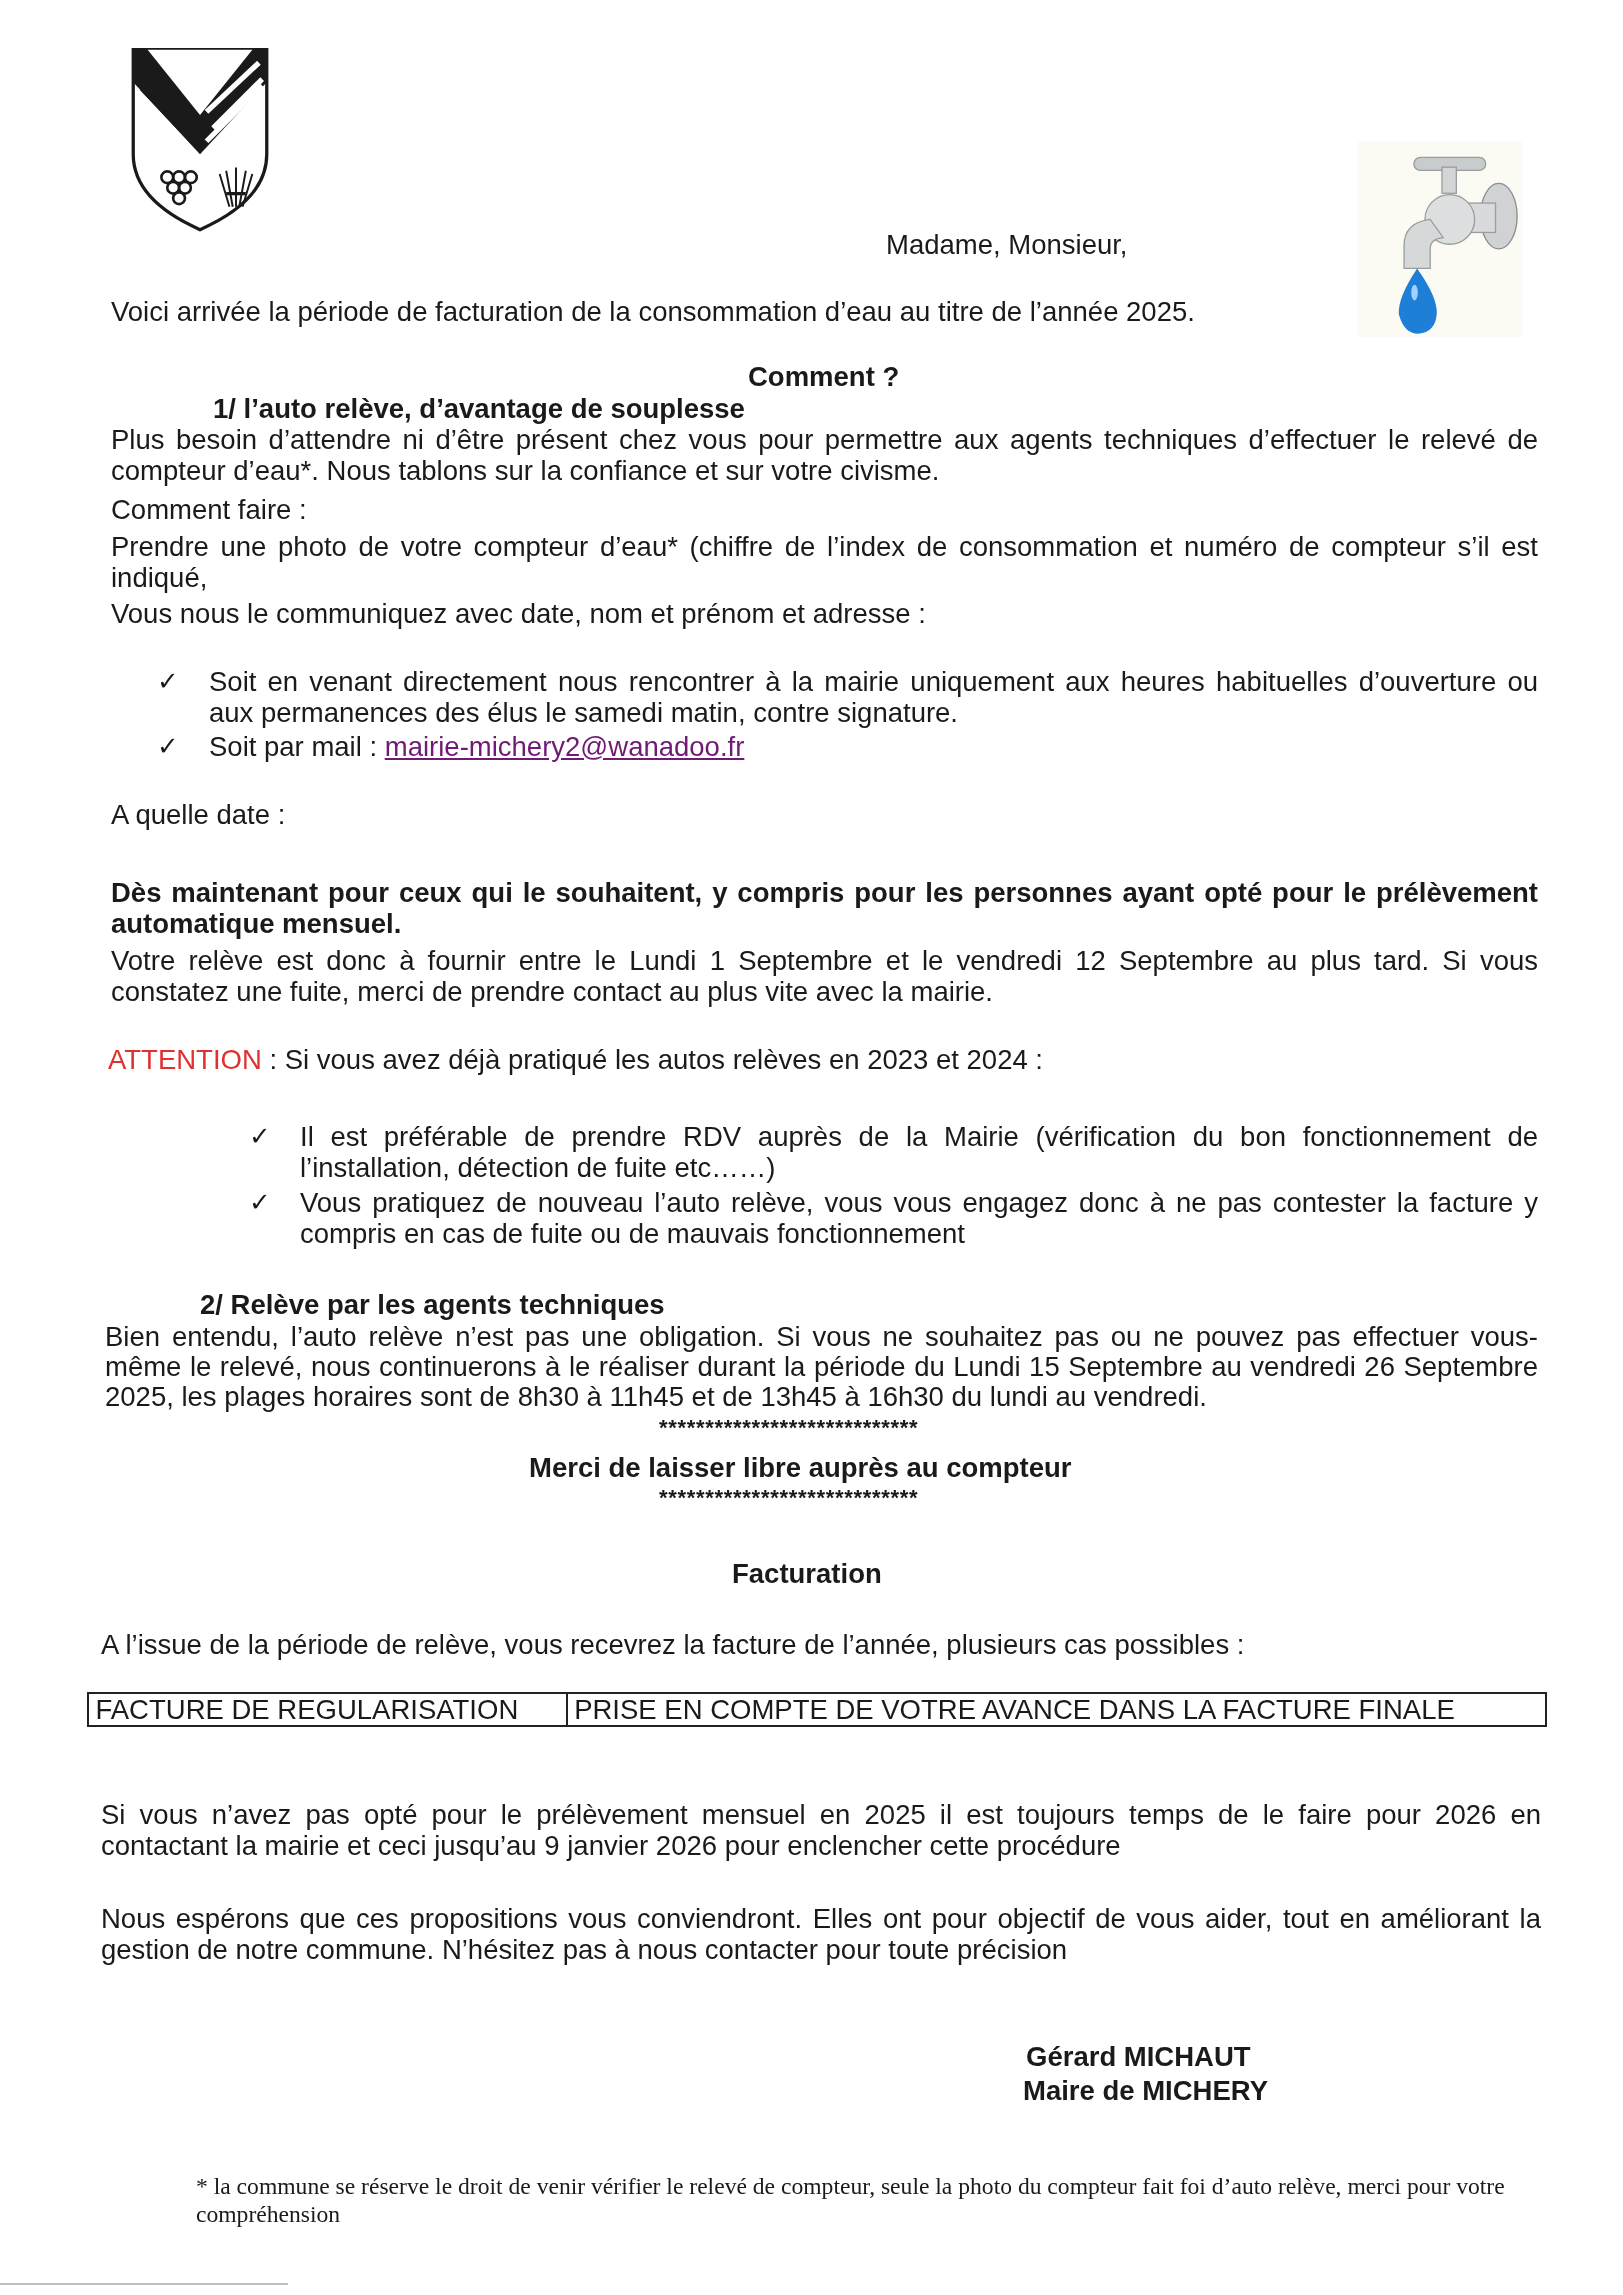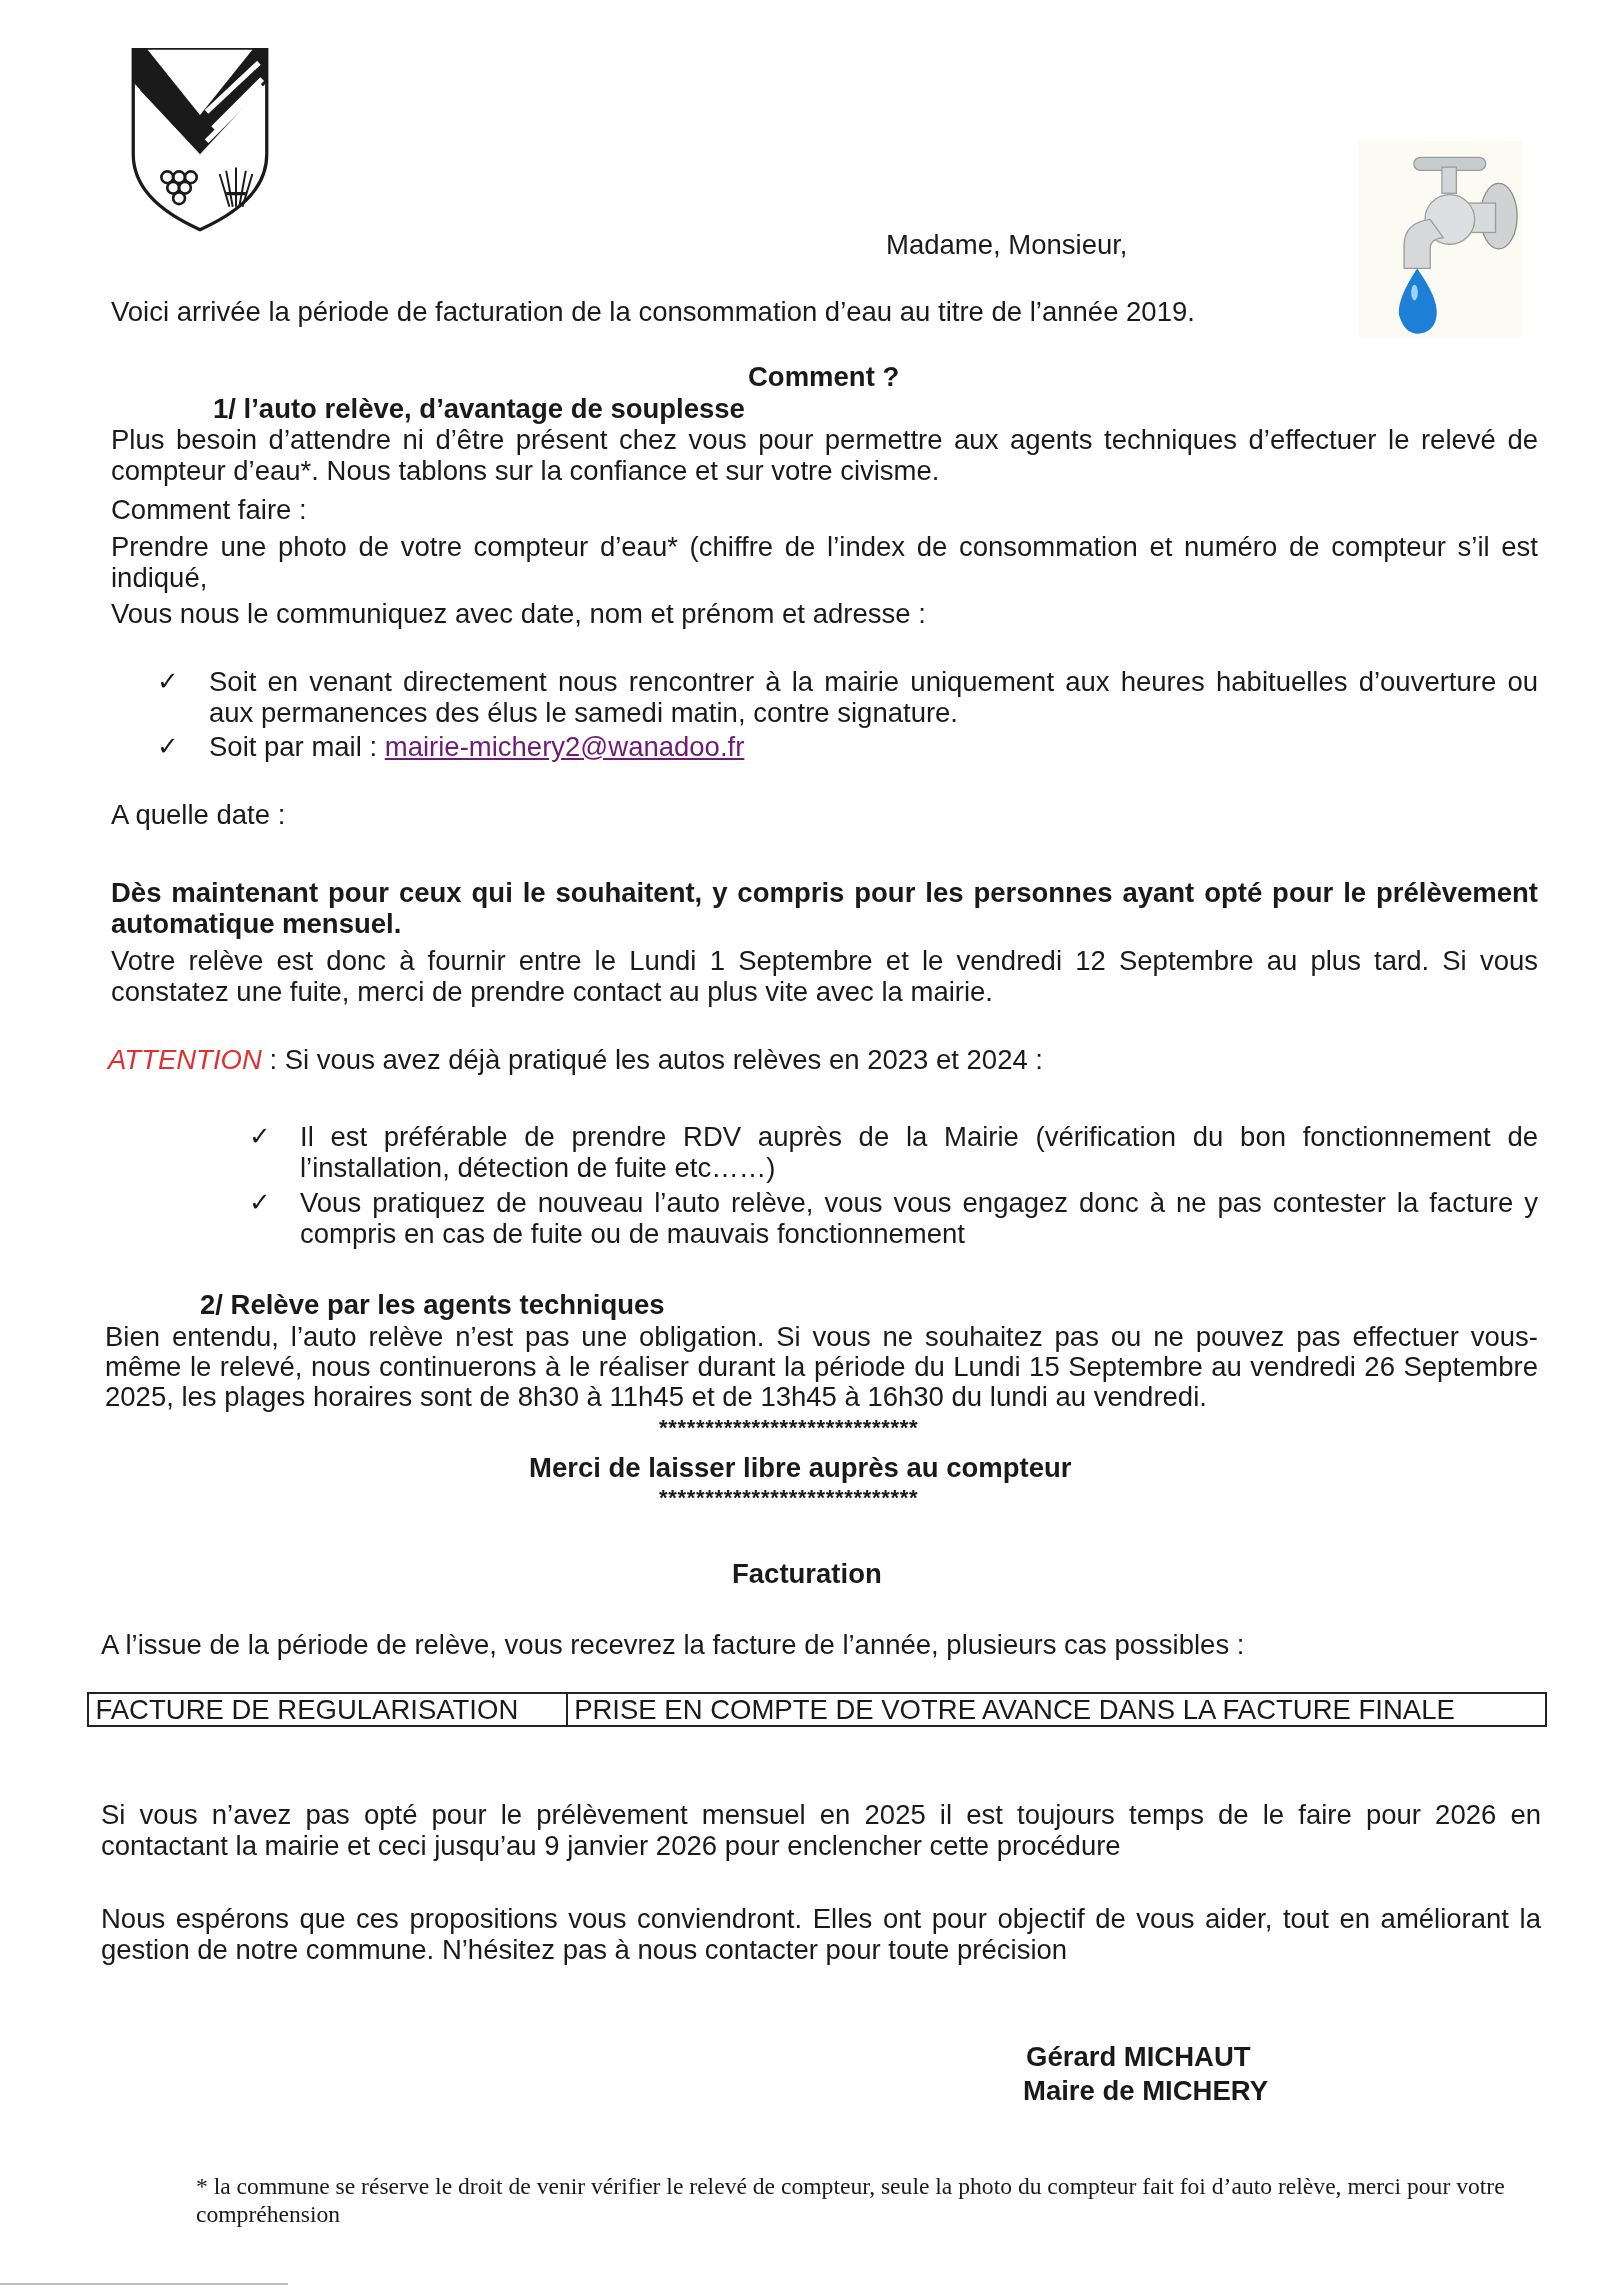"Voici arrivée la période de" div.abs { text: 2019 -> 2025 }
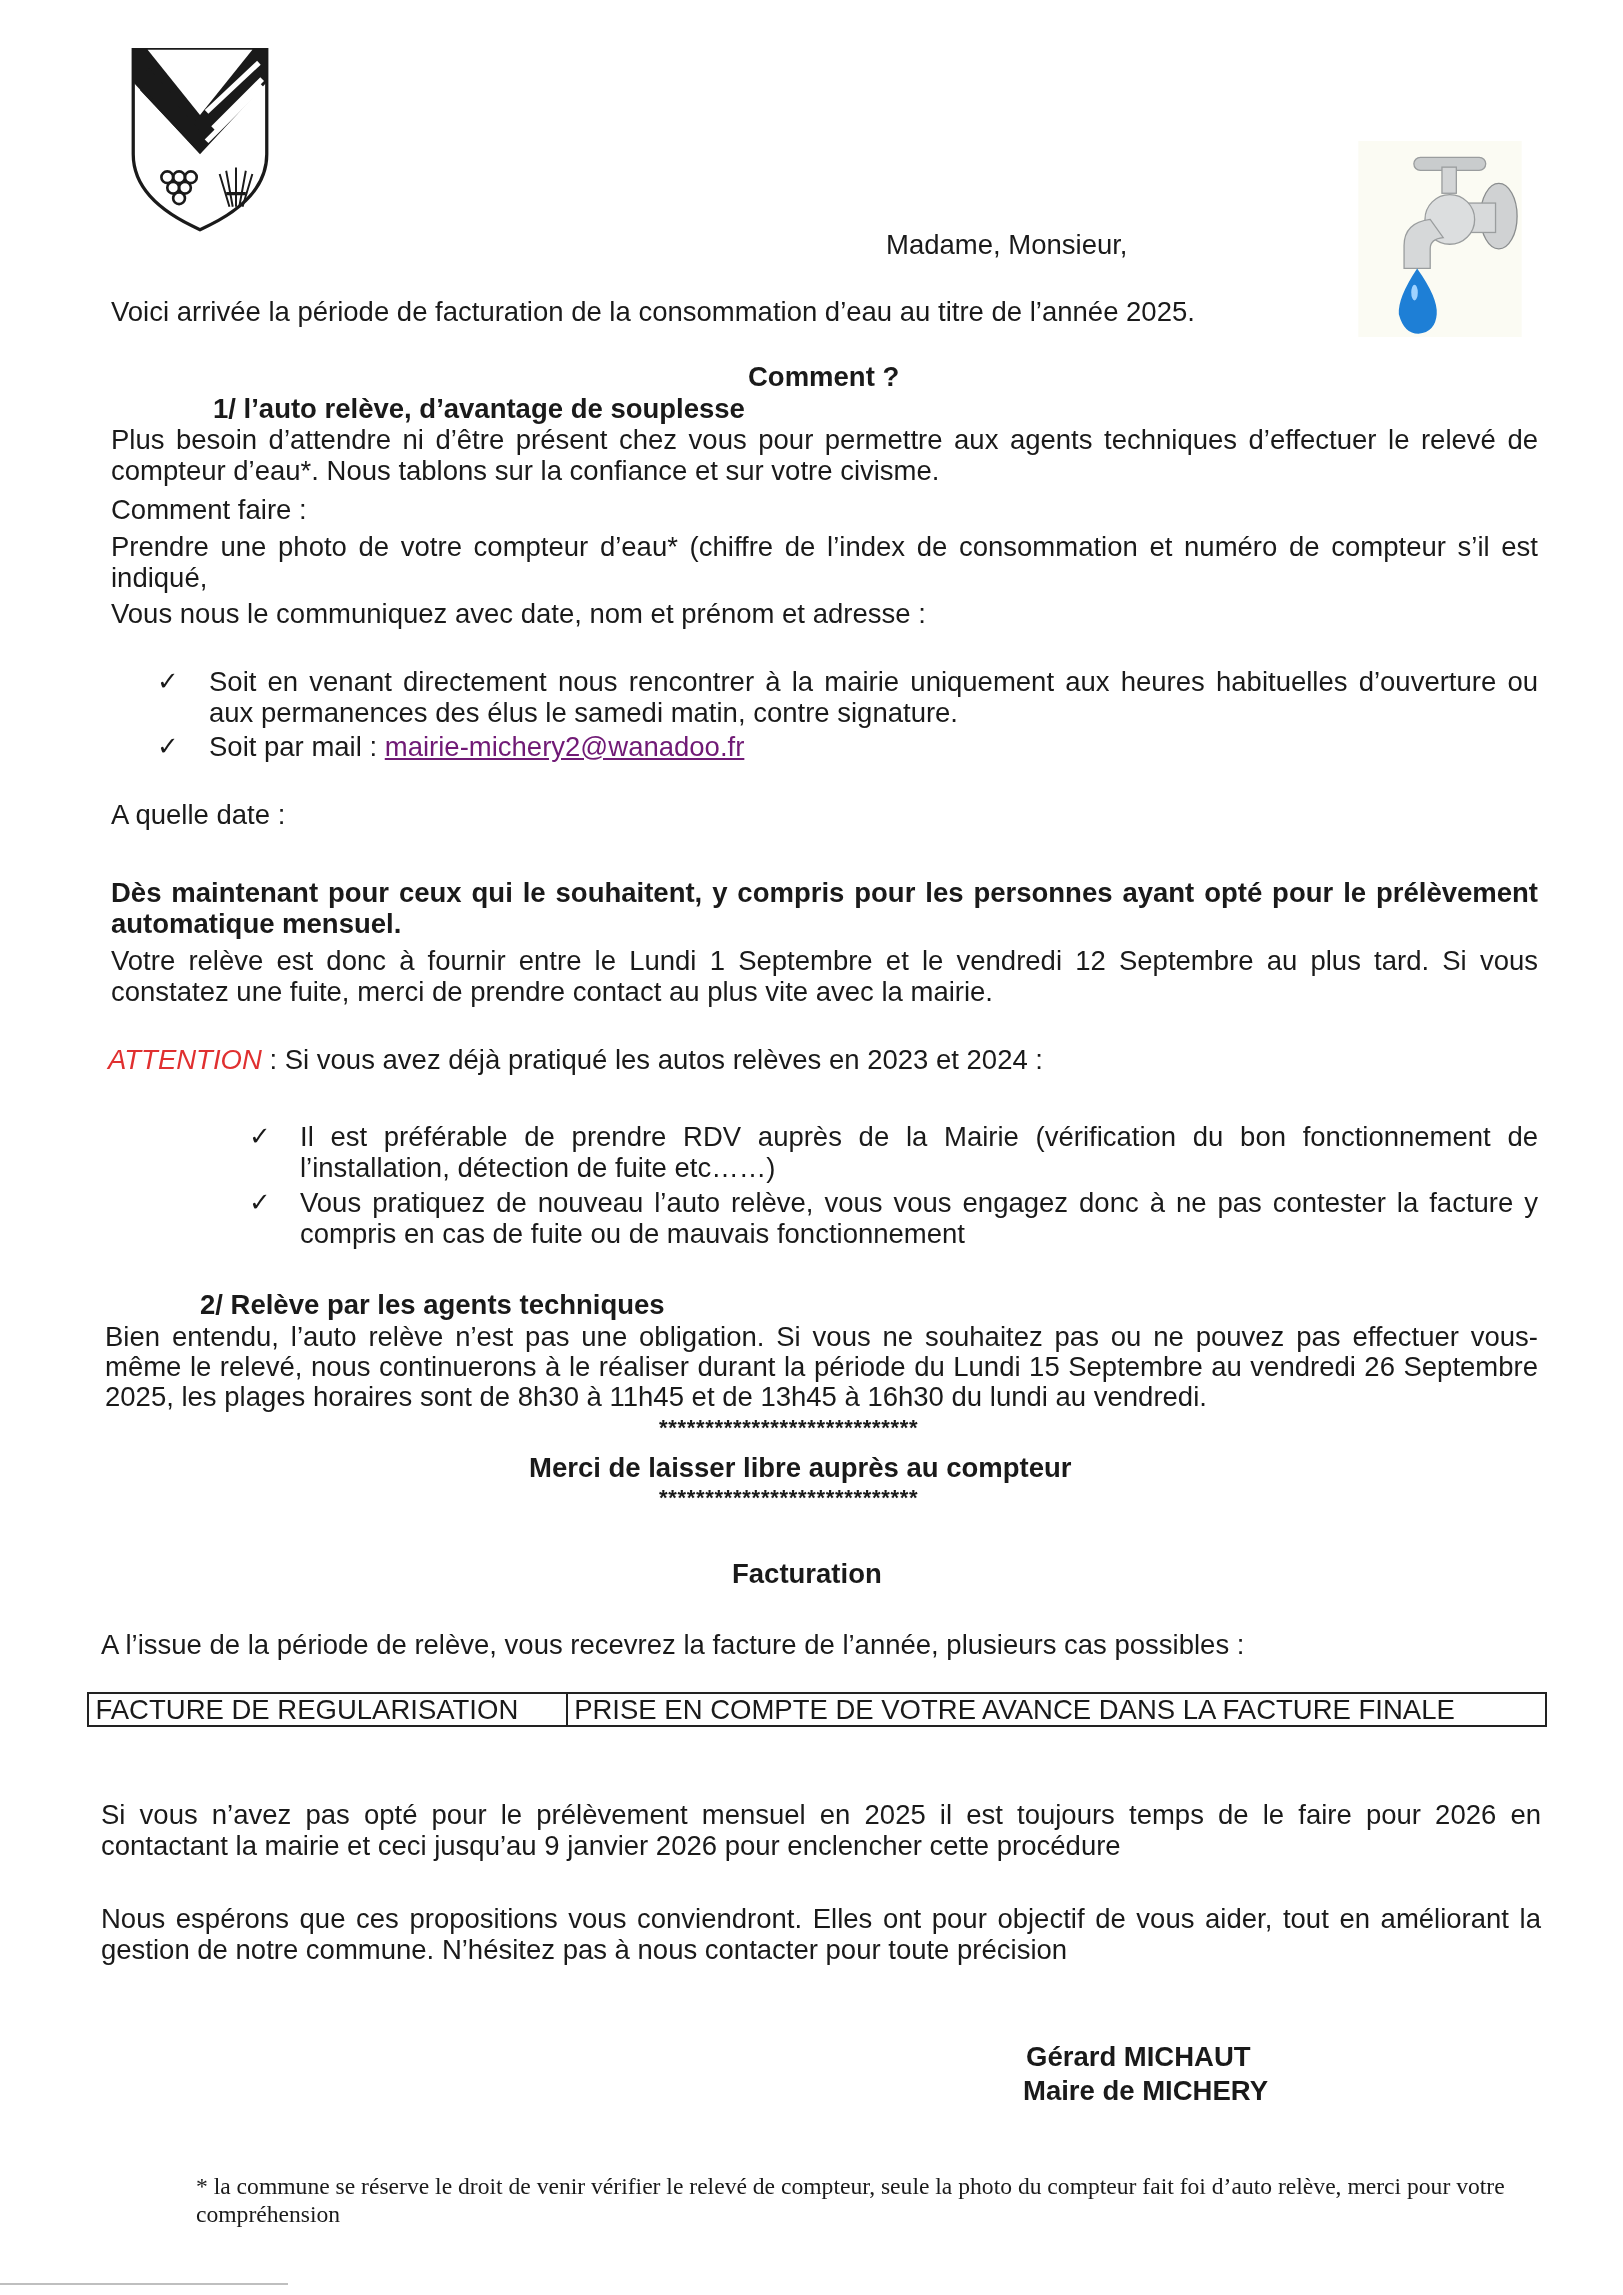"ATTENTION" .red { font-style: italic -> none }
